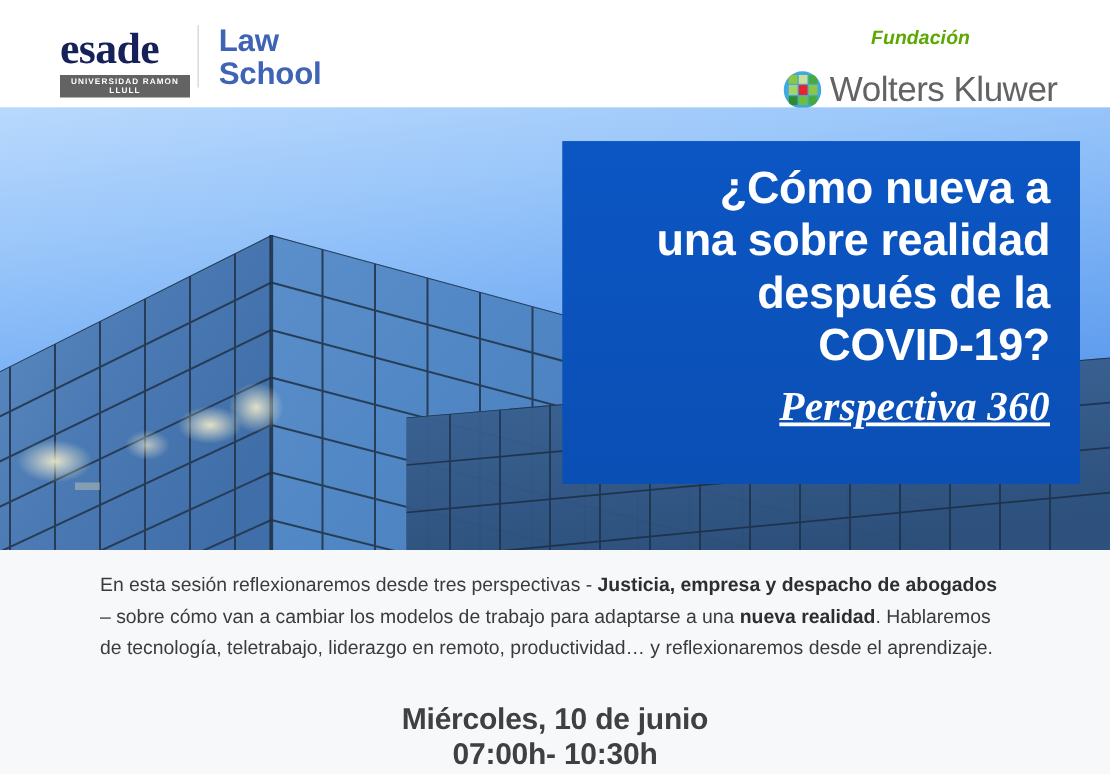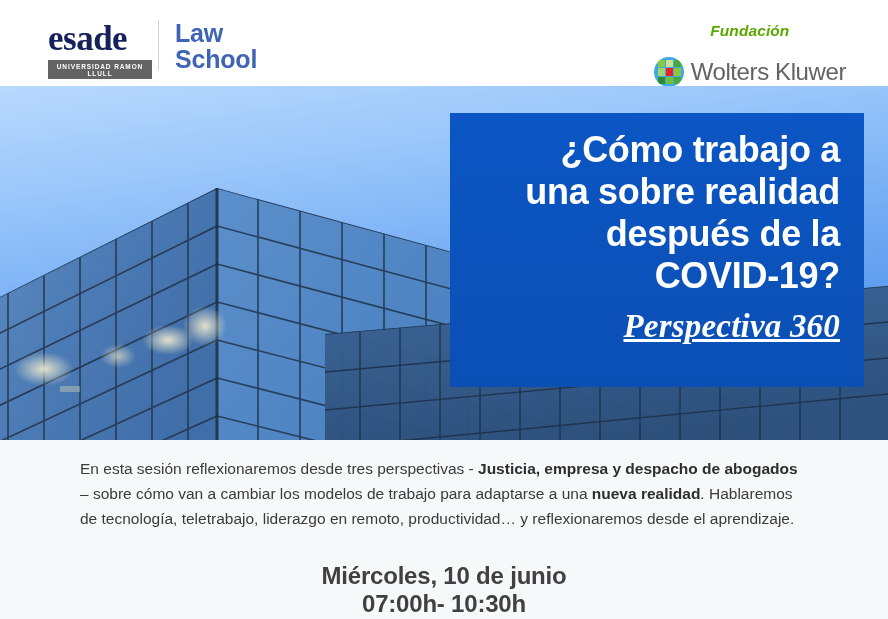"esade" .esade-logo { align-items: flex-start -> center }
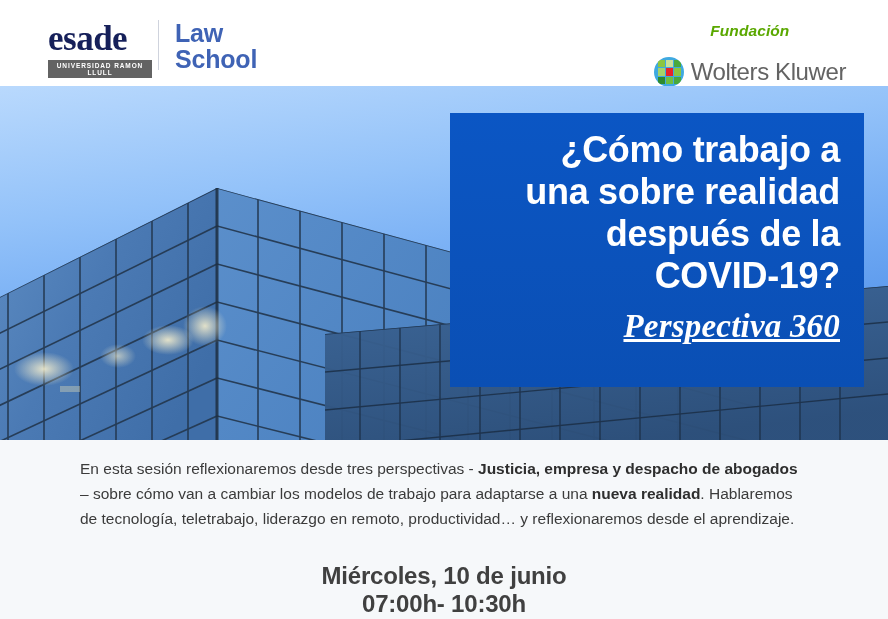"Wolters Kluwer" .wk-name { font-size: 24px -> 28px }
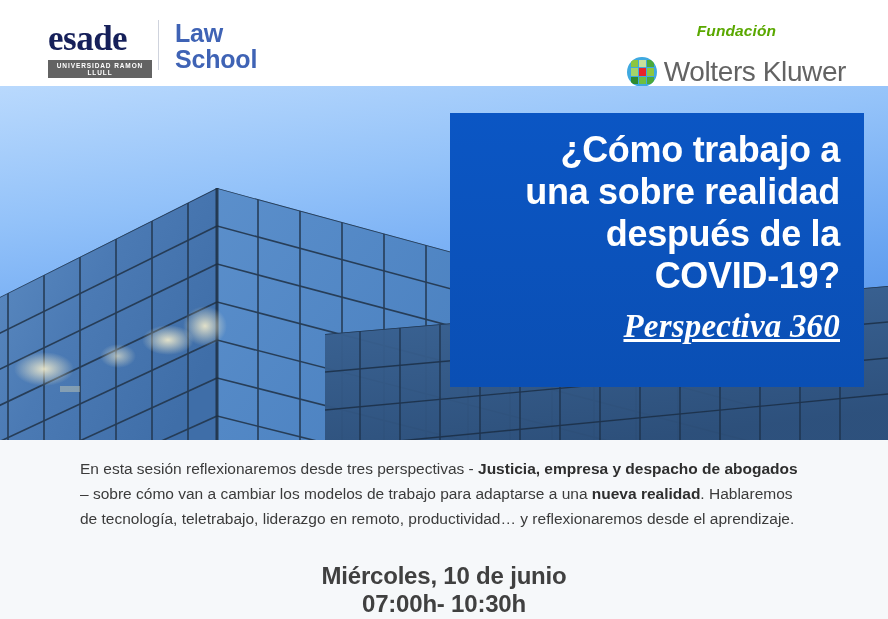"¿Cómo trabajo a" div { text: trabajo -> nueva }
